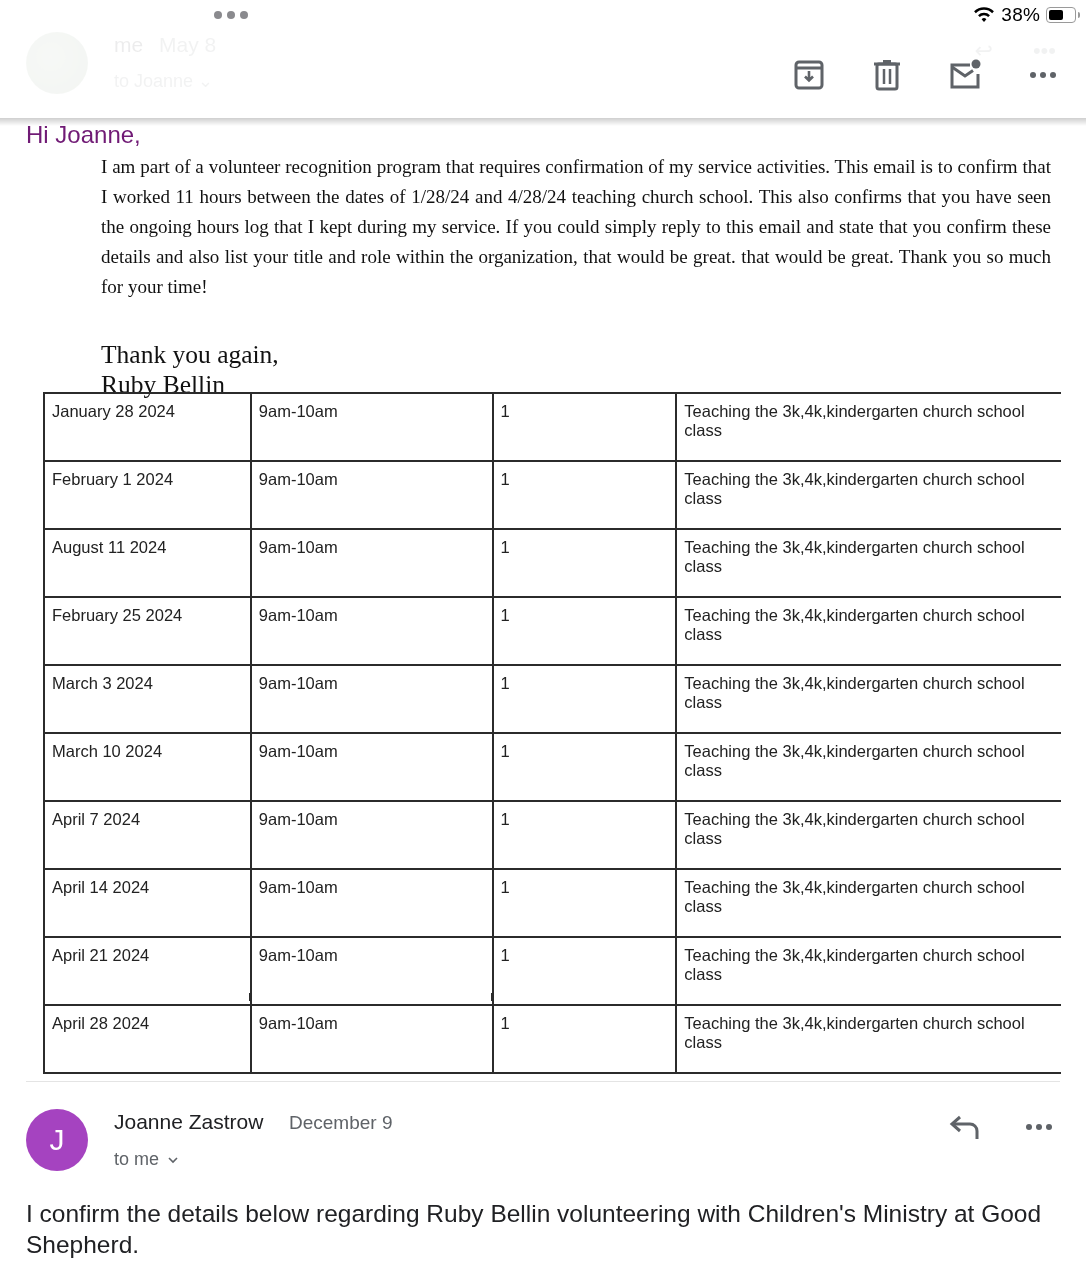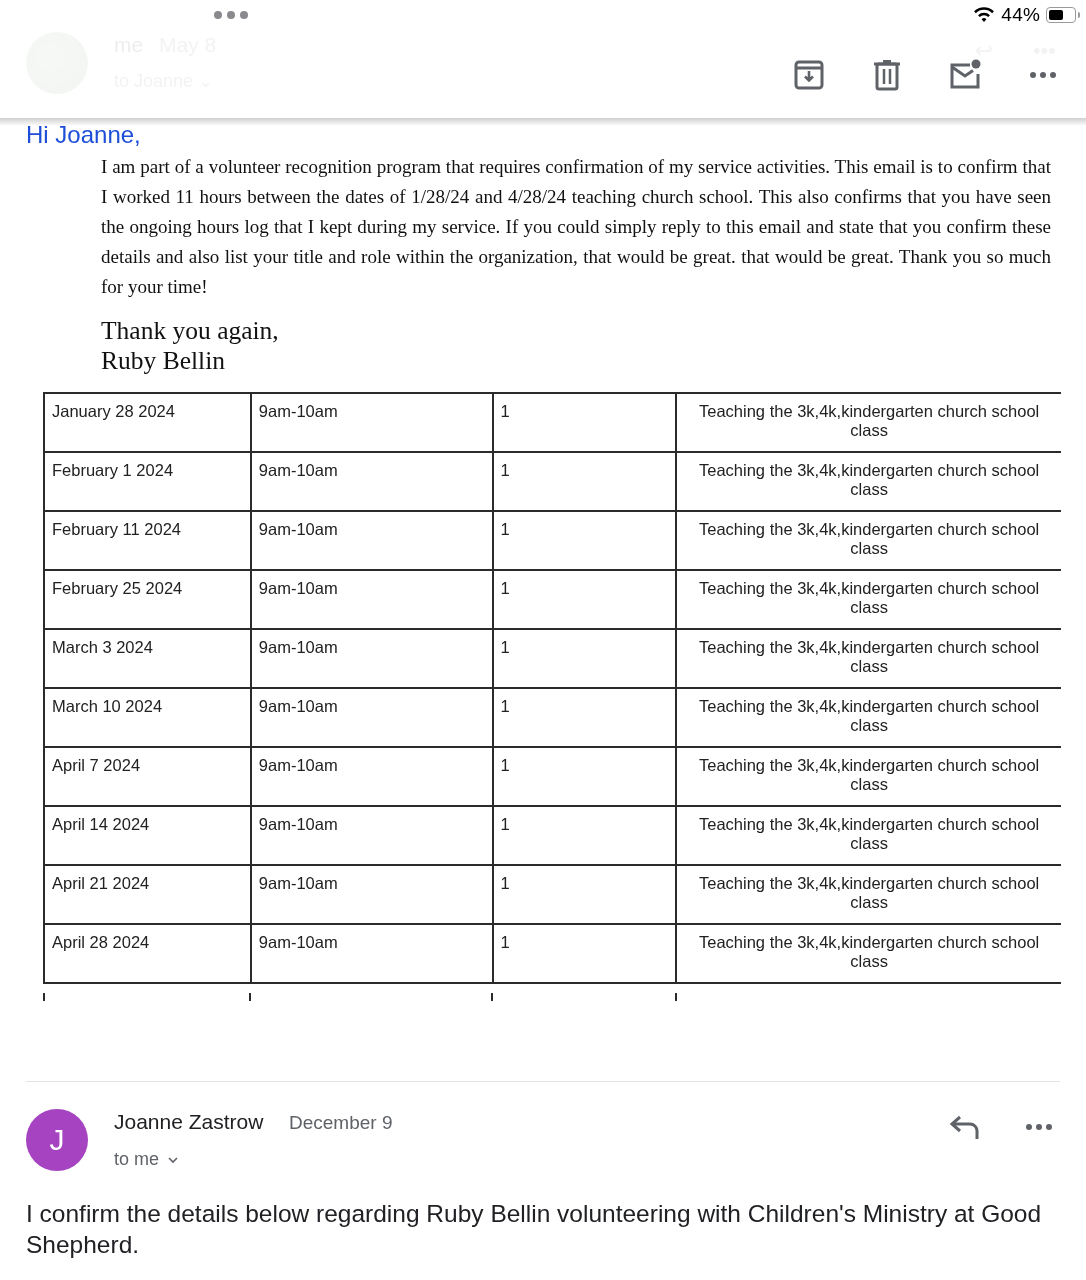"44%" span.battery-pct { text: 44% -> 38% }
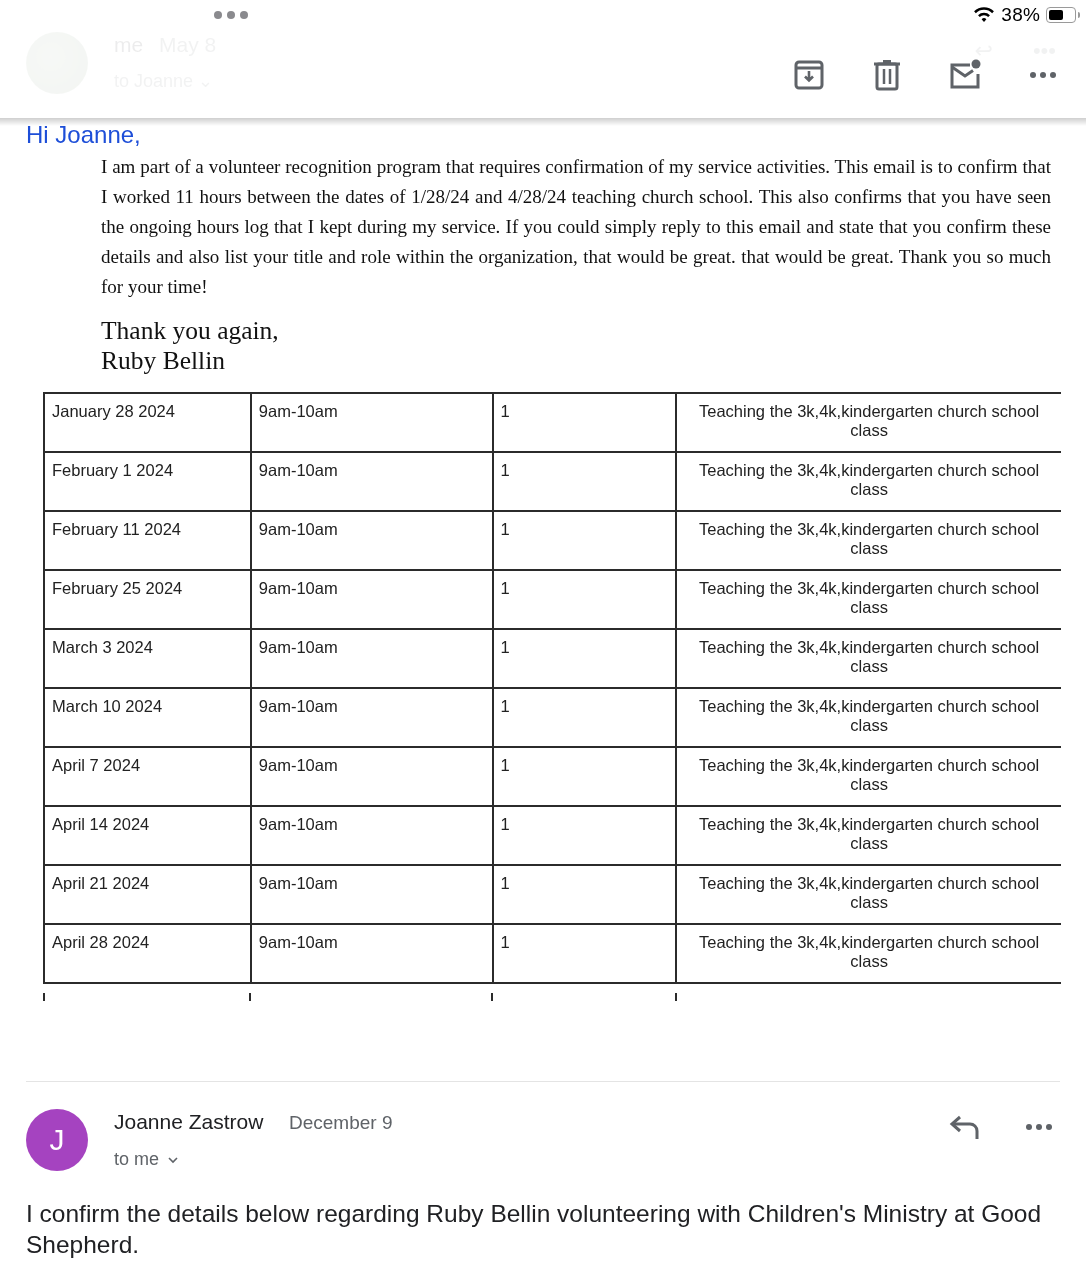"Hi Joanne," .greeting { color: #1d4ed8 -> #701a75 }
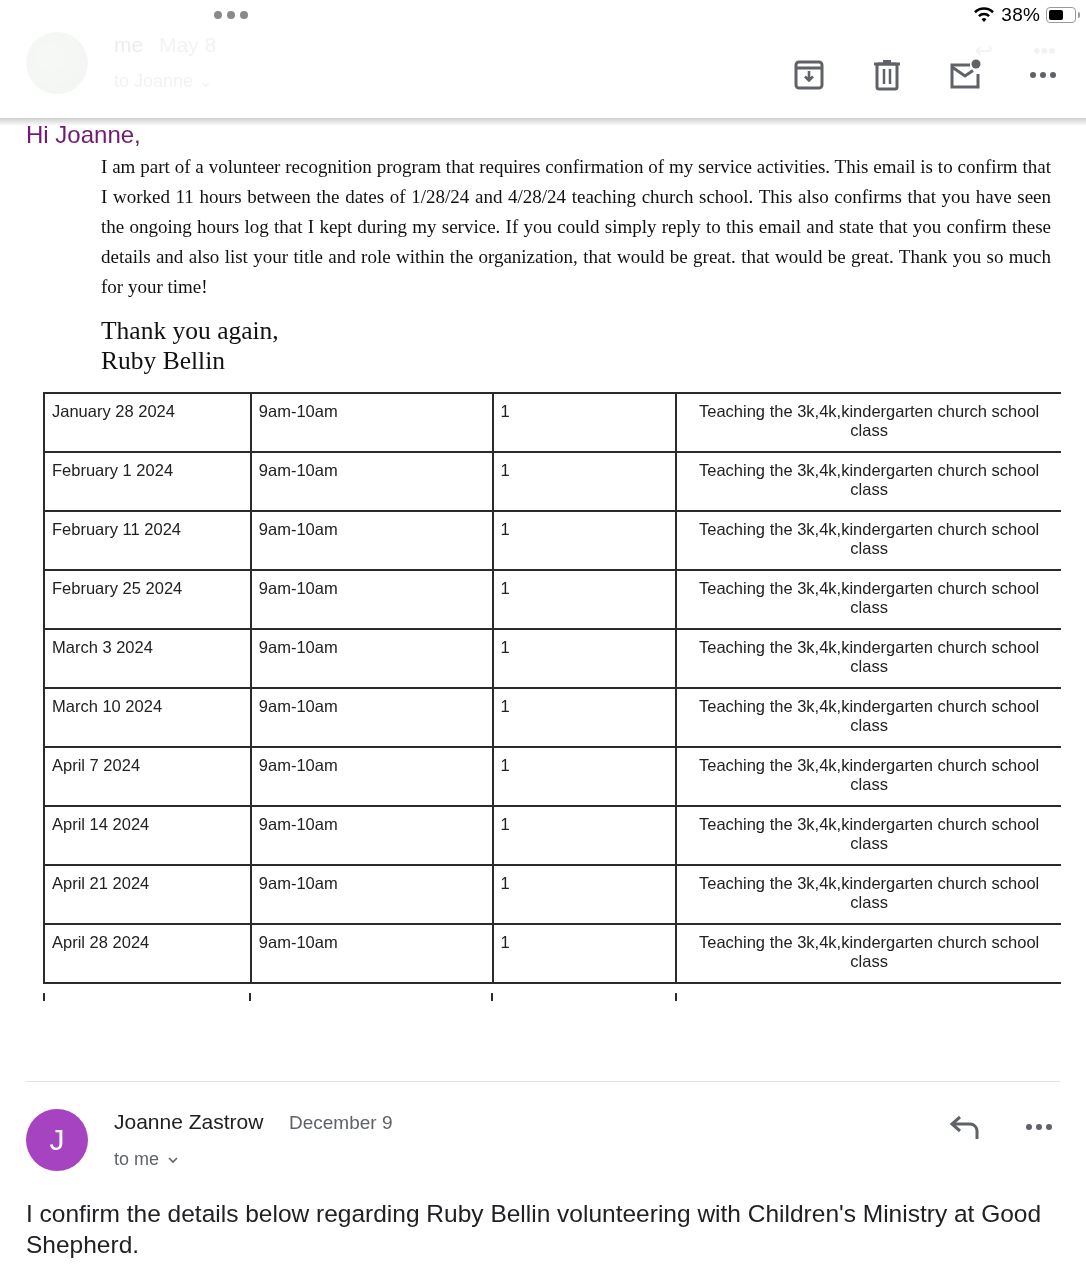"Thank you again," .signoff { top: 316px -> 340px }
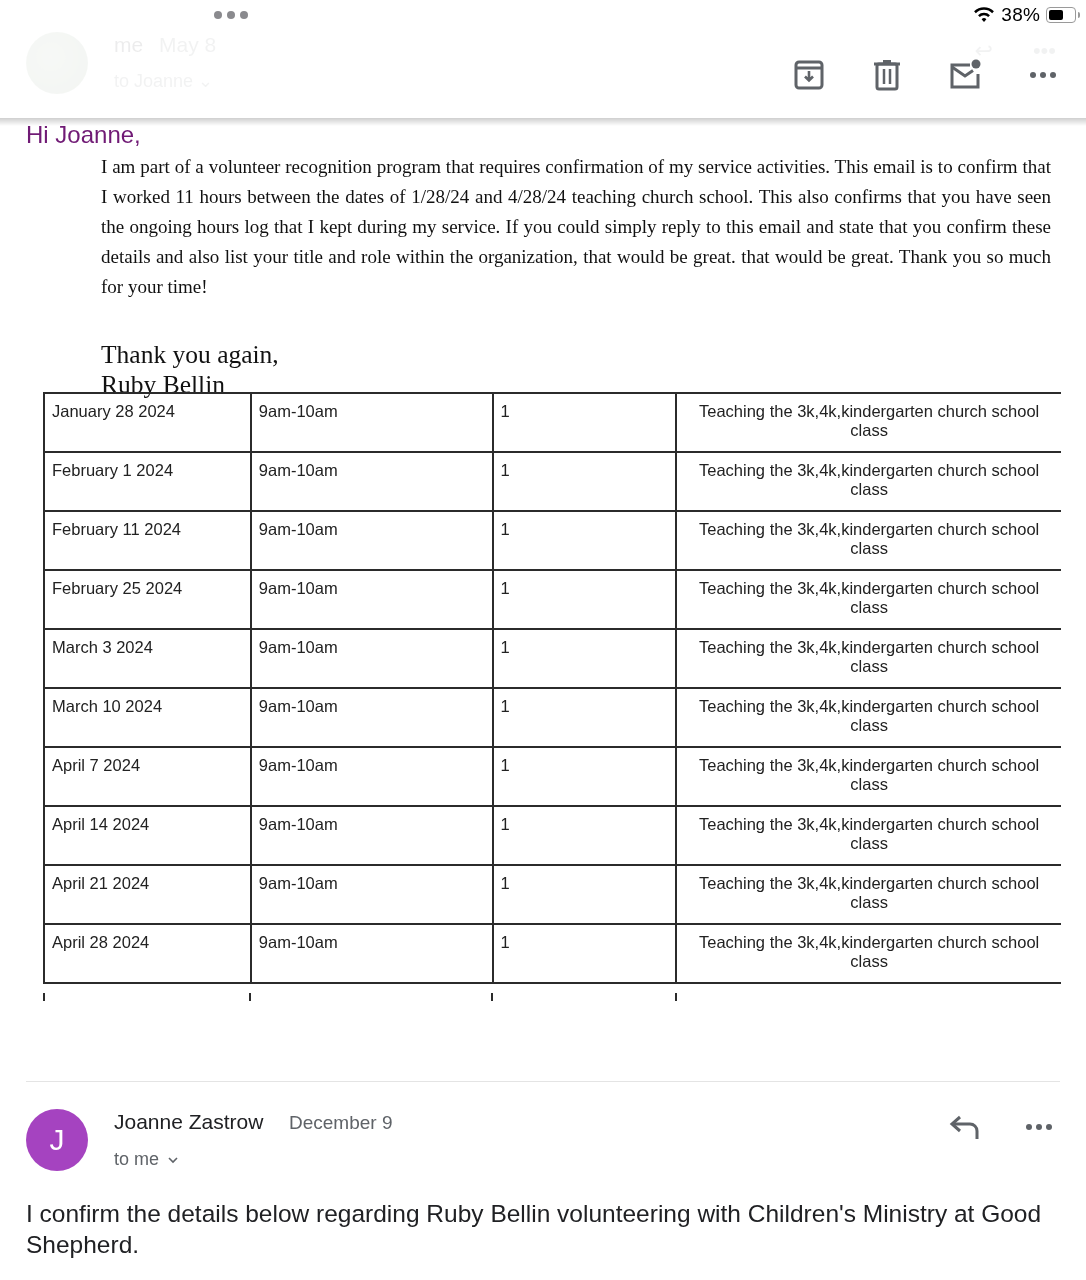"January 28 2024" .hours-table td { height: 59px -> 68px }
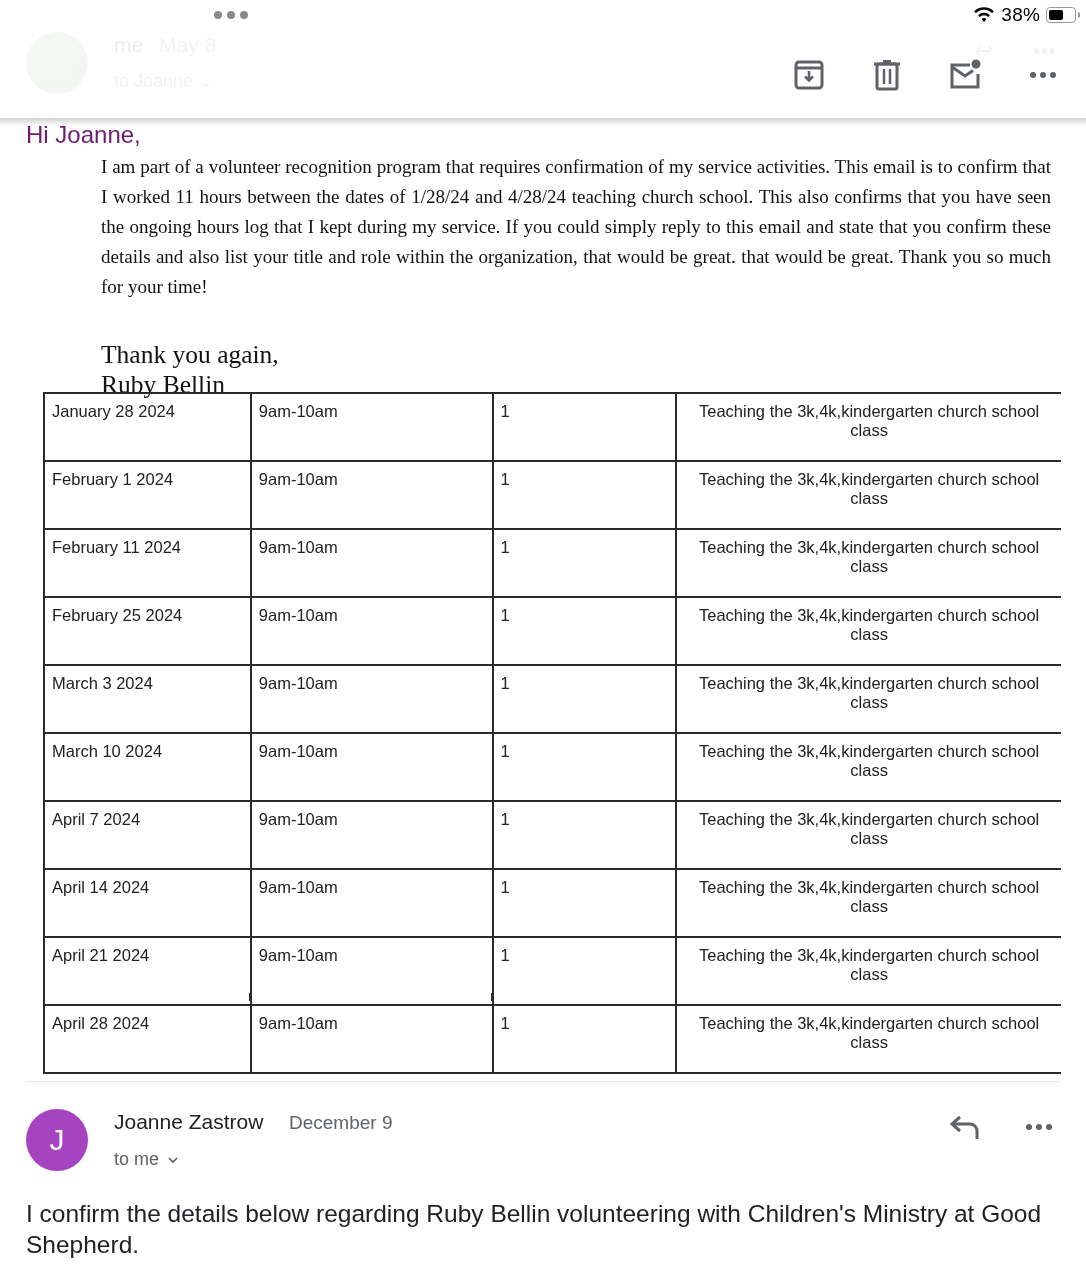"Teaching the 3k,4k,kindergarten church" .hours-table td:last-child { text-align: center -> none }
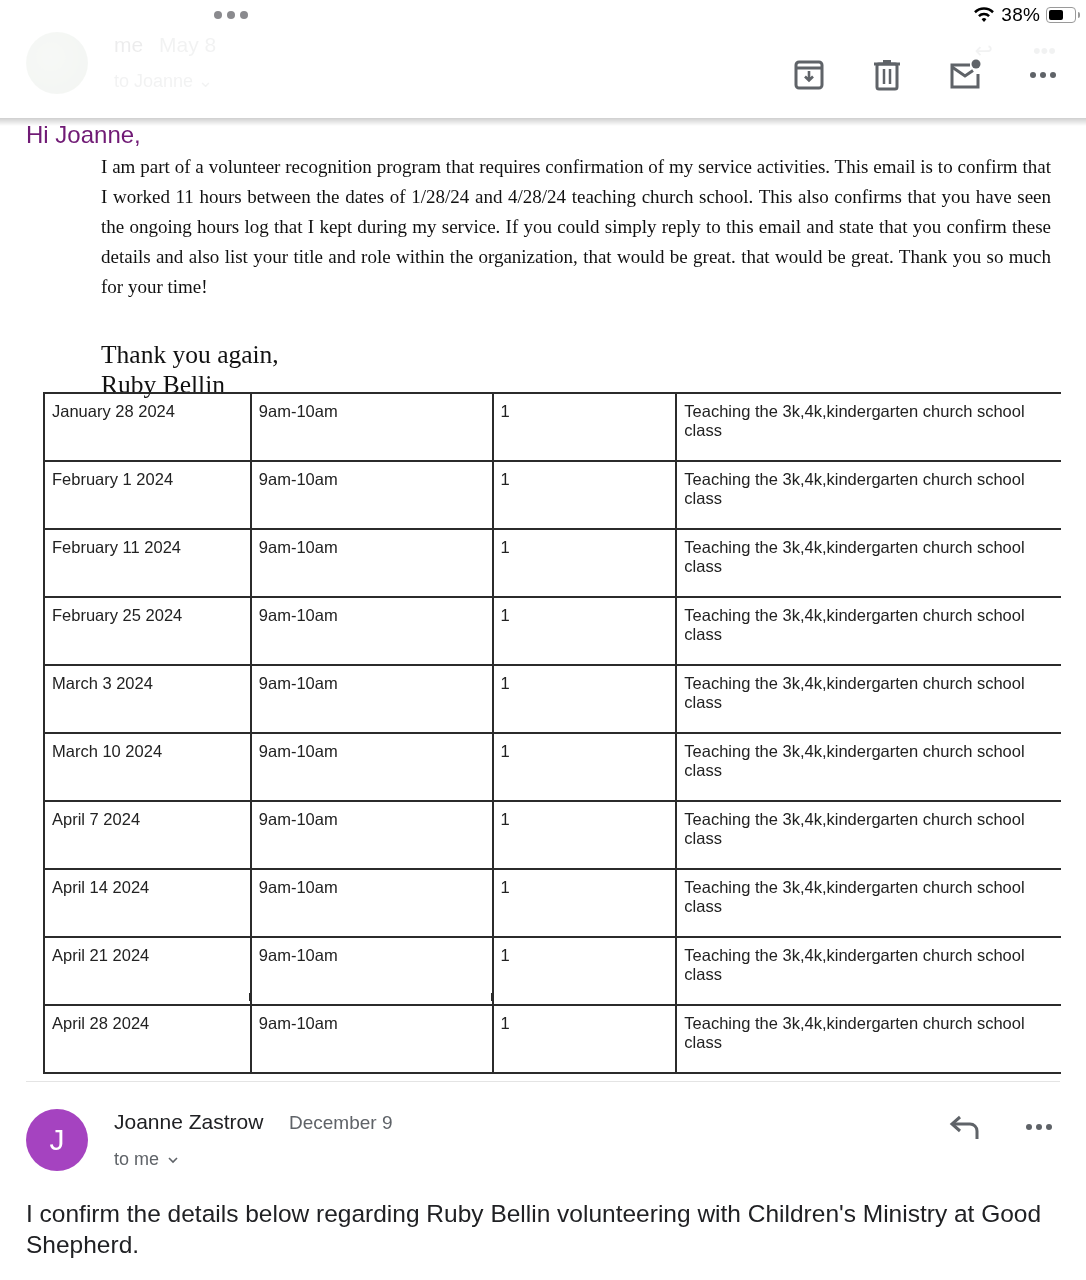"February 11 2024" td { text: February -> August }
